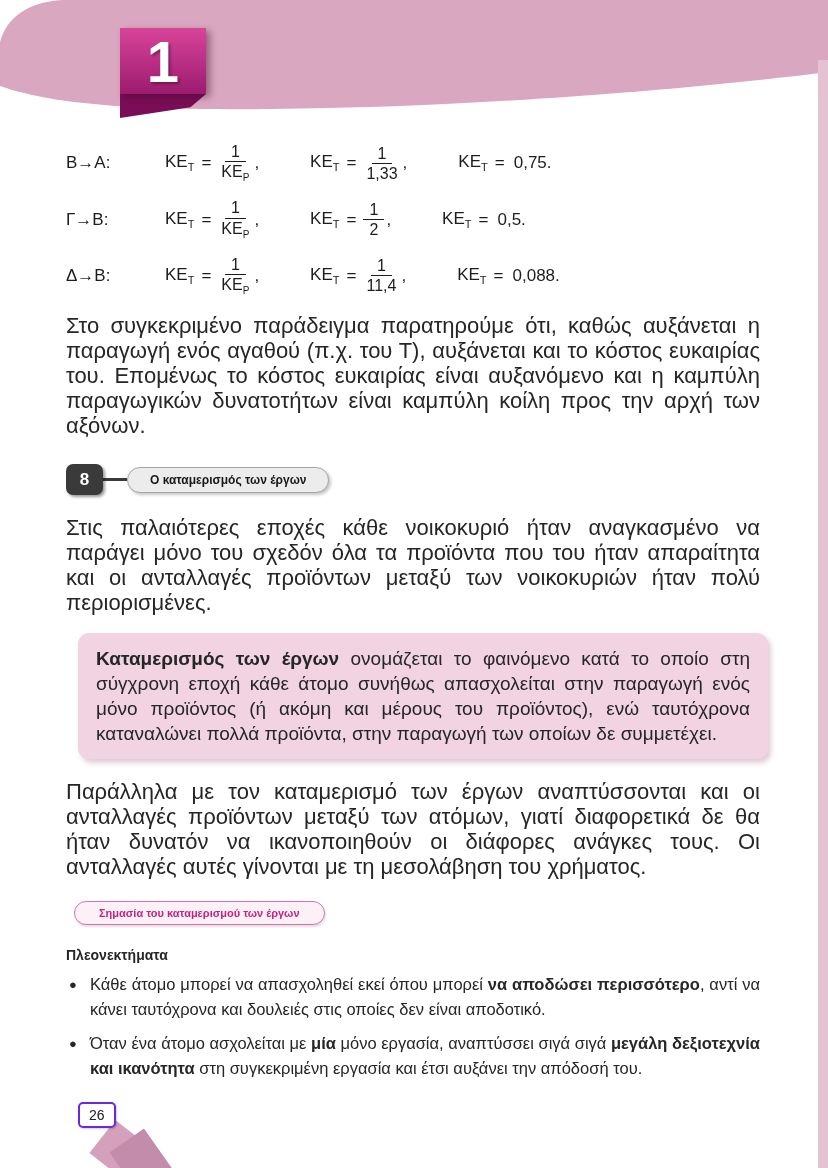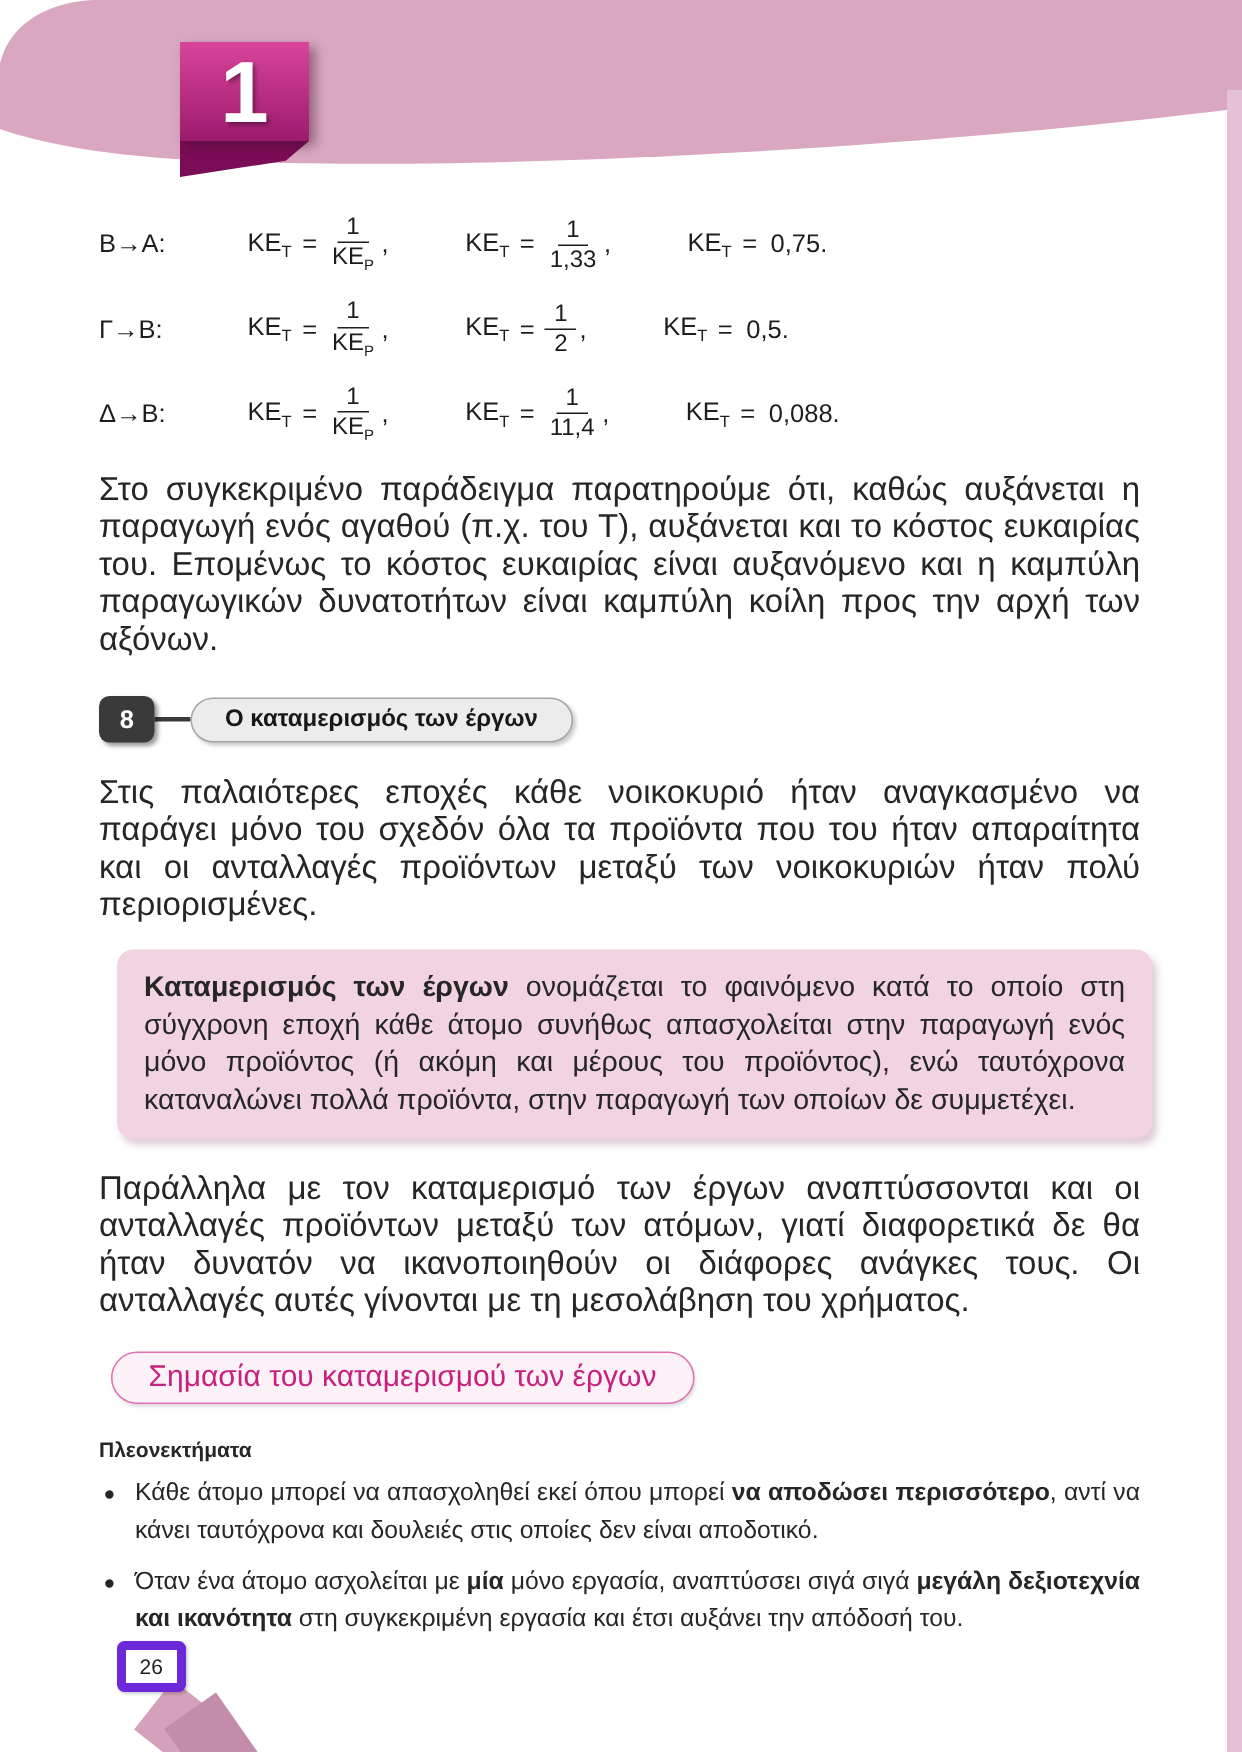"Ο καταμερισμός των έργων" .section-pill { font-size: 16px -> 12px }
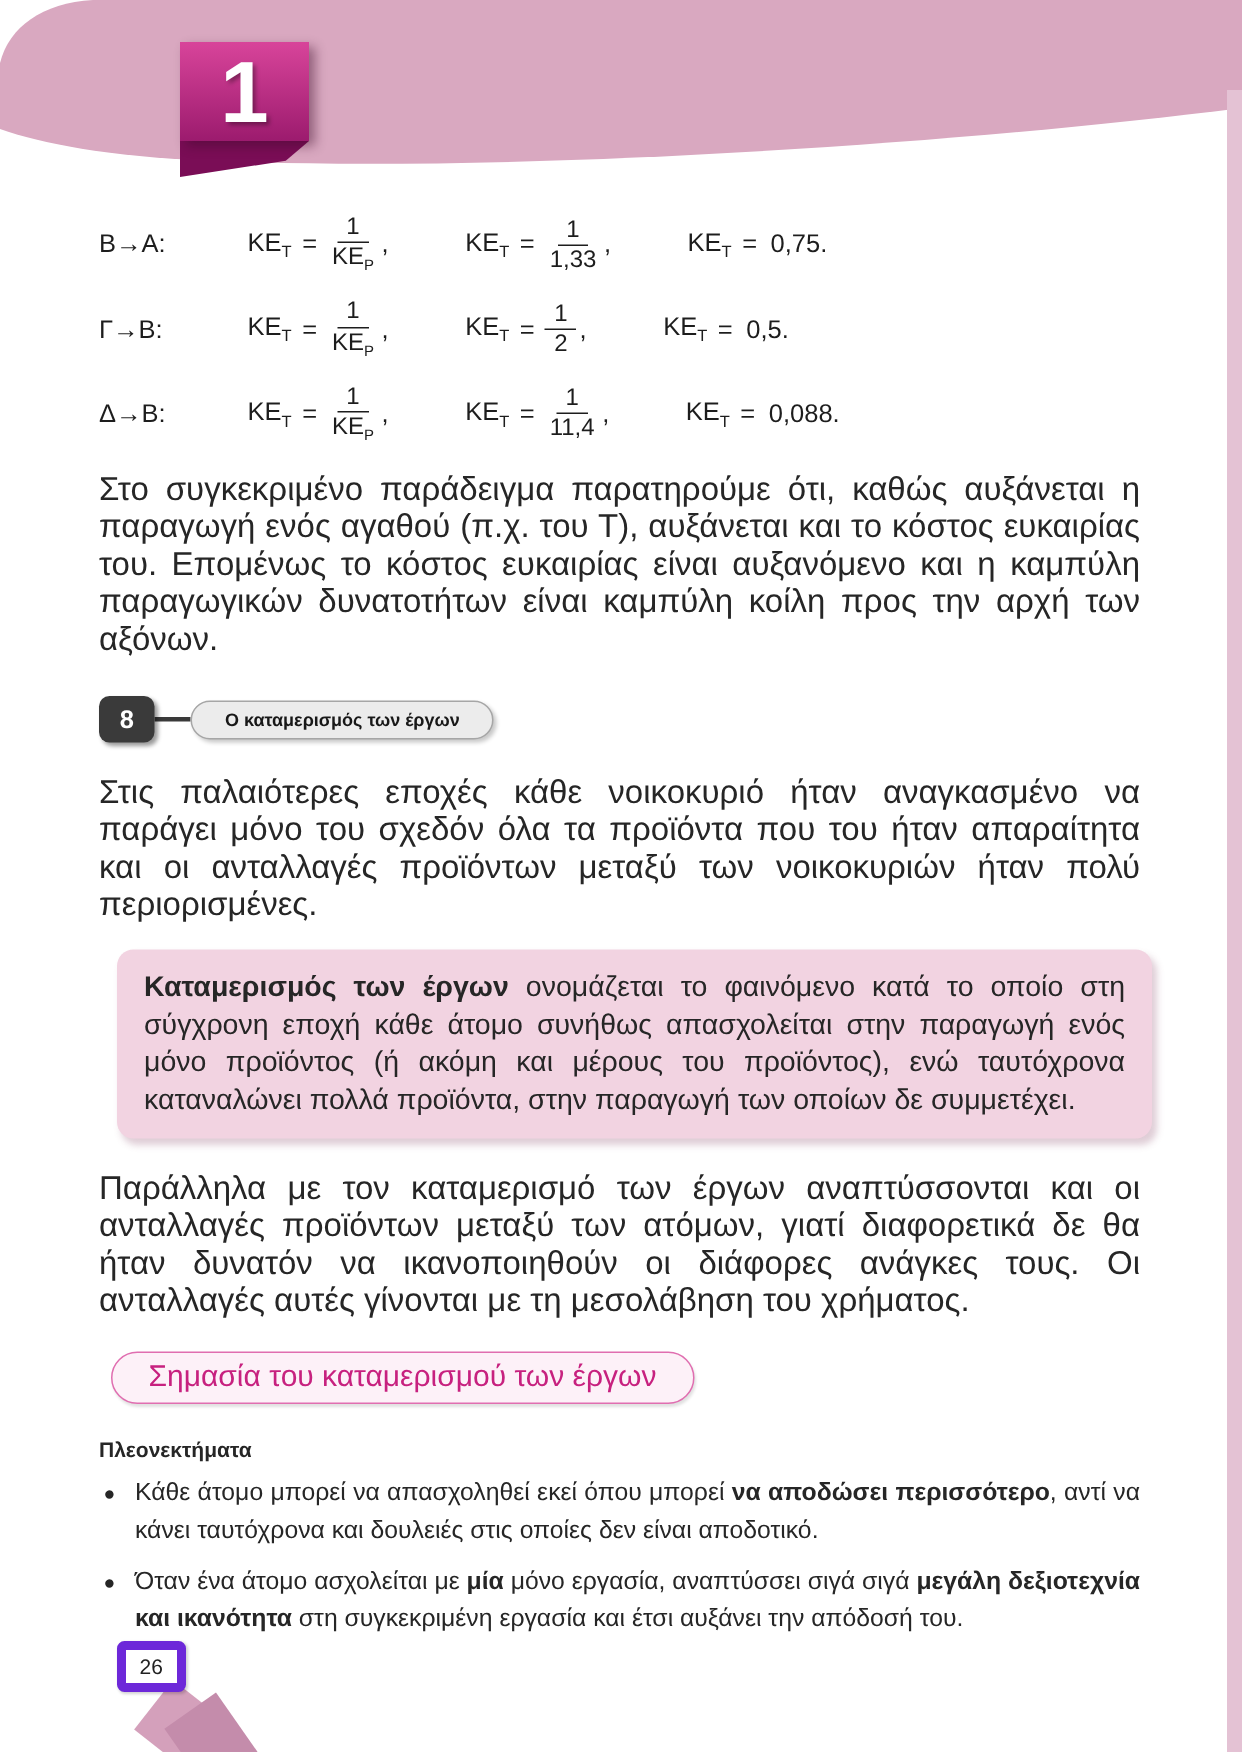"Σημασία του καταμερισμού των έργων" .subheader-pill { font-size: 20px -> 11px; font-weight: normal -> bold }
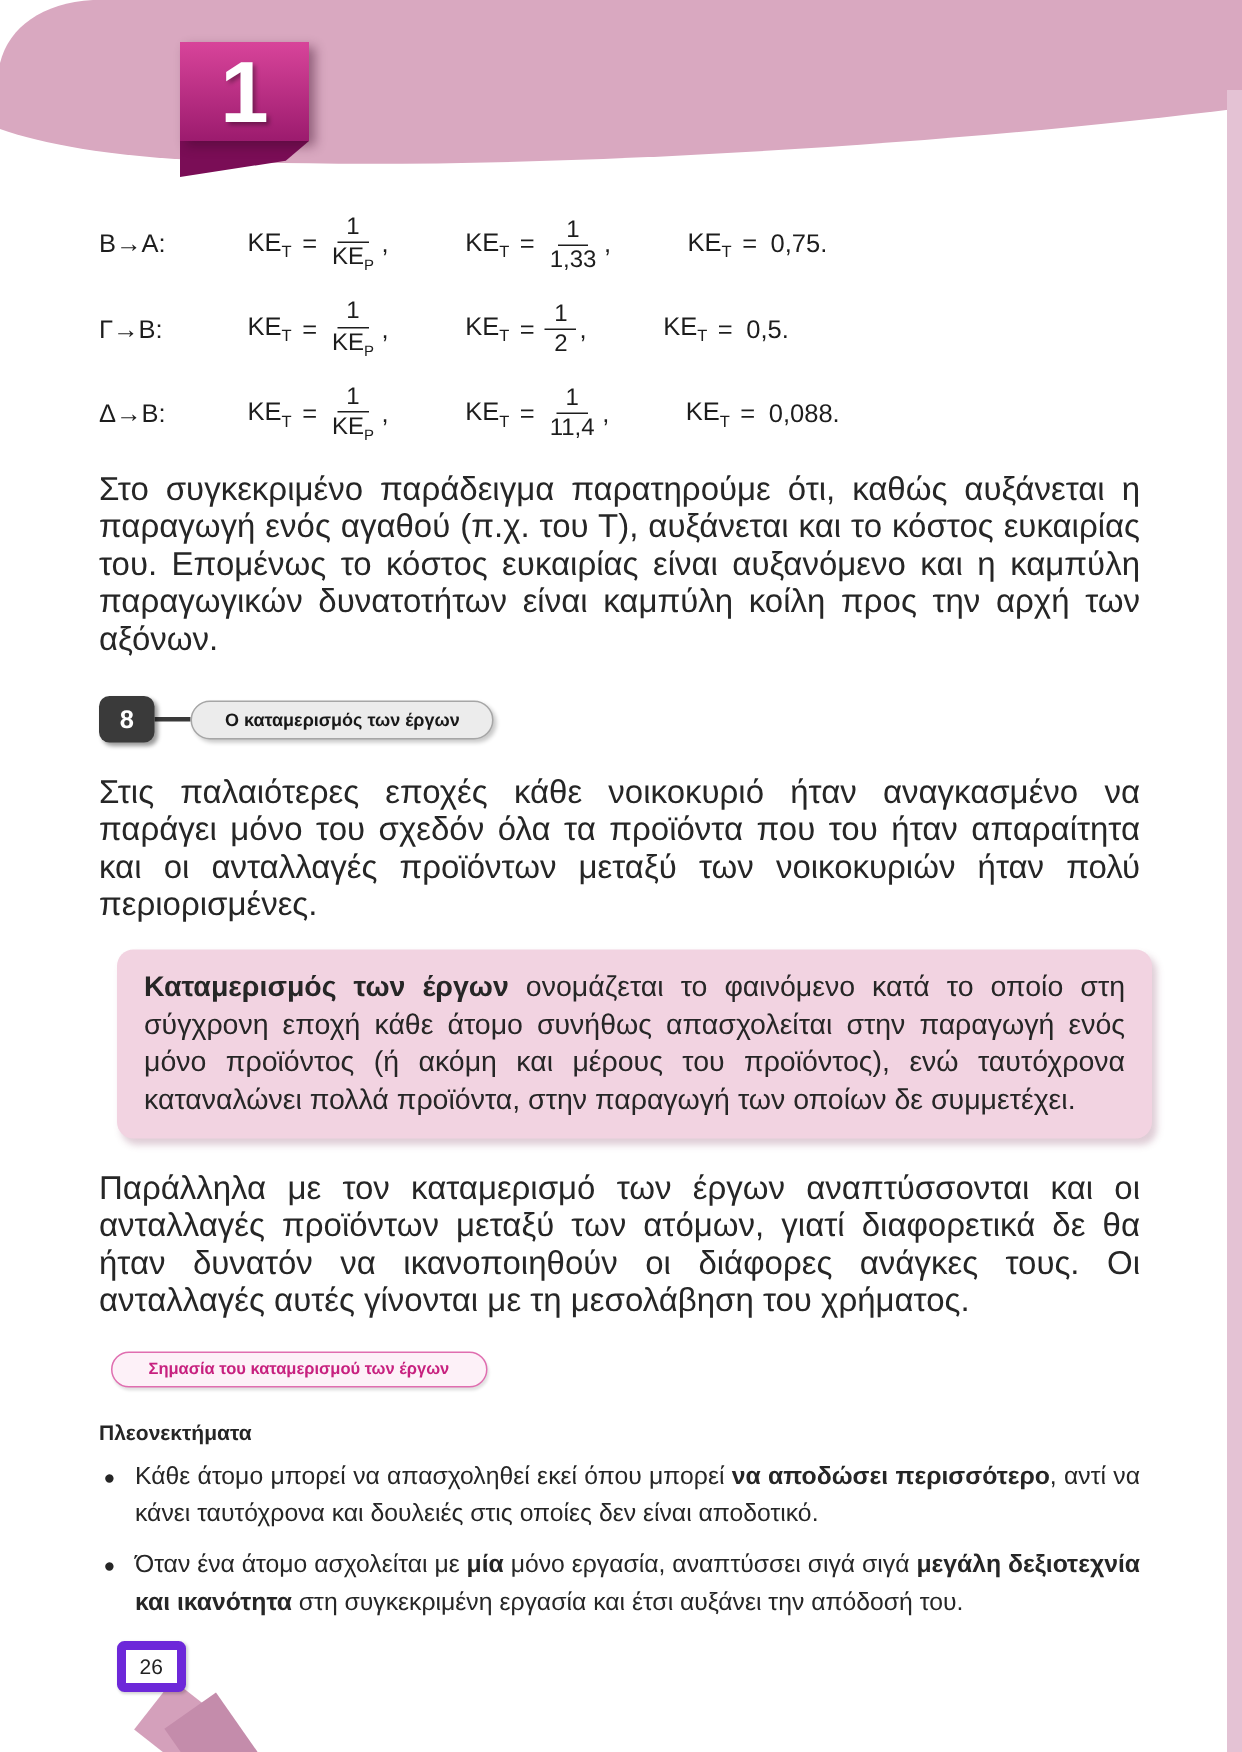"26" .page-num { border: 6px solid #6d28d9 -> 2px solid #6d28d9 }
